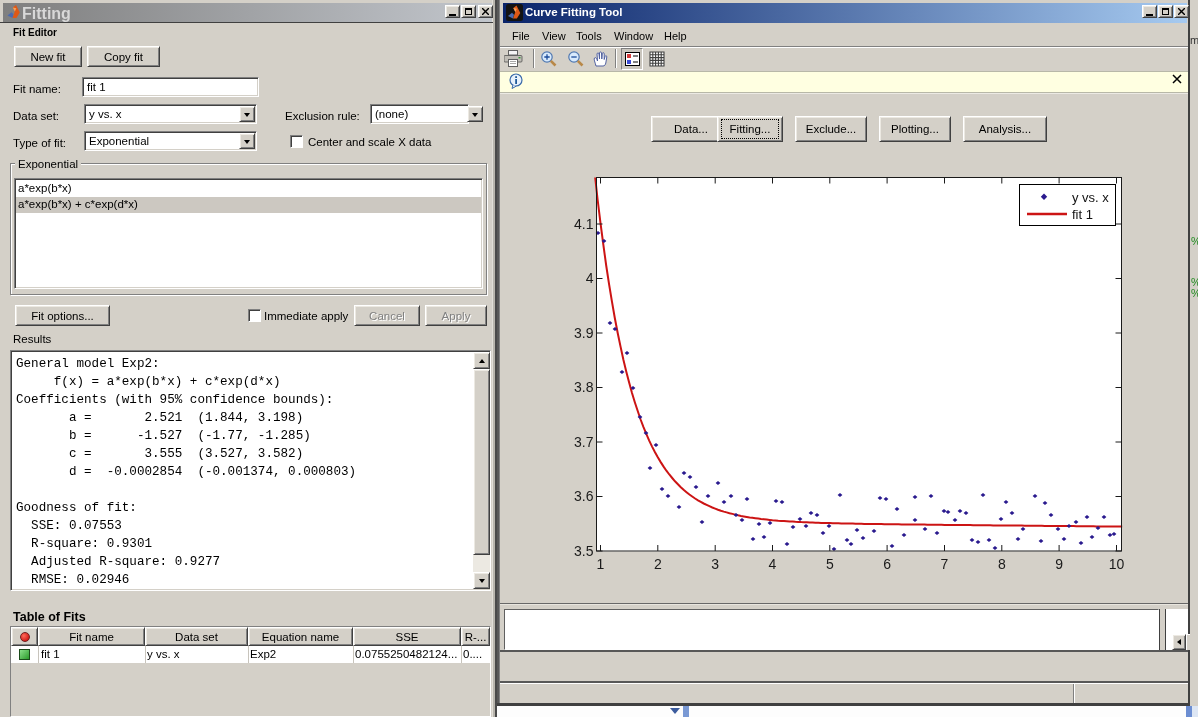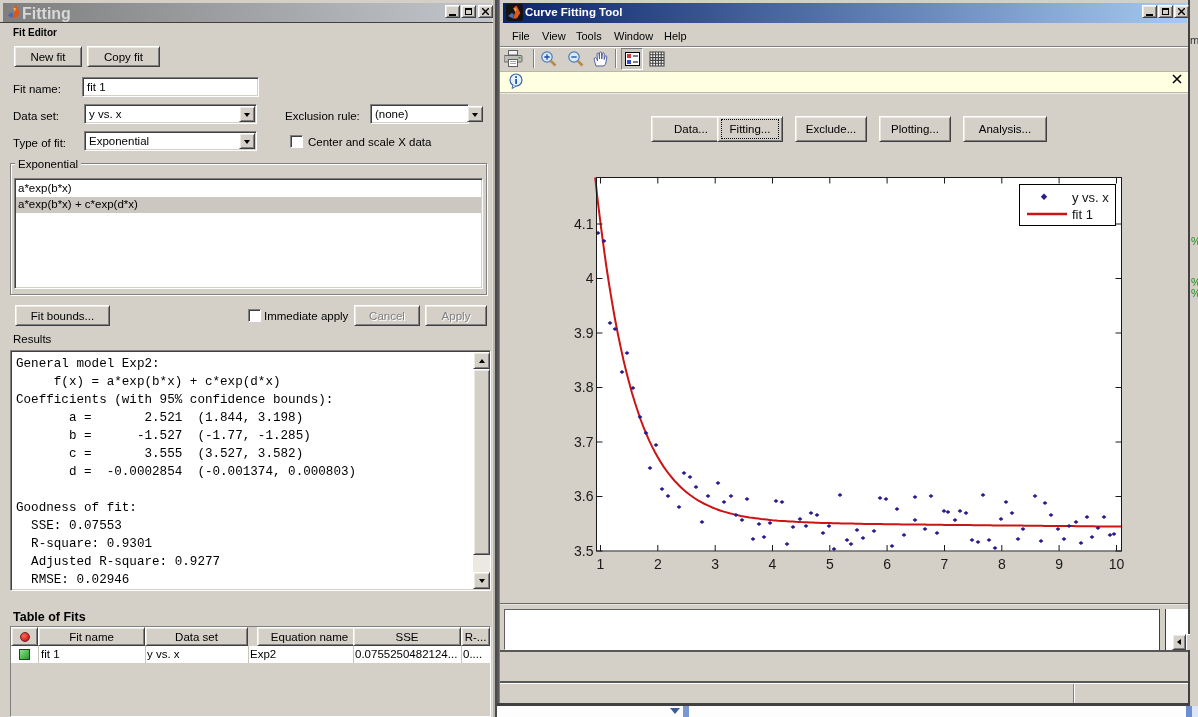"Fit bounds..." div.raised { text: bounds -> options }
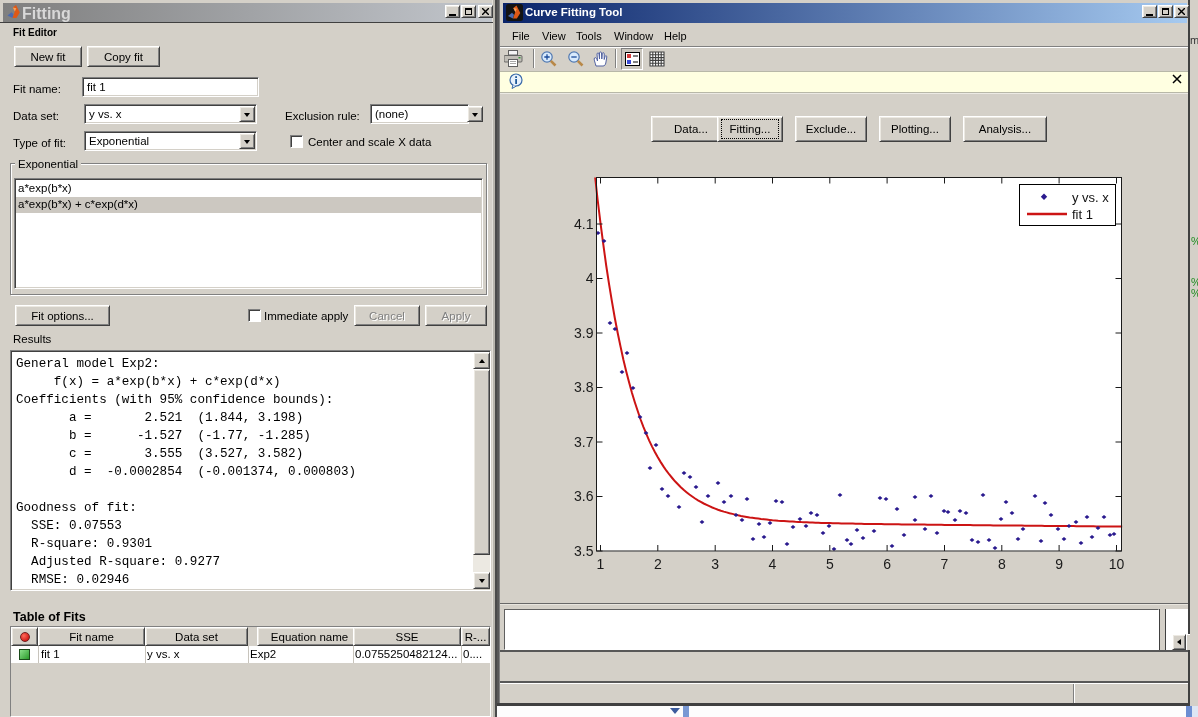"Equation name" div.raised { left: 246px -> 237px }
